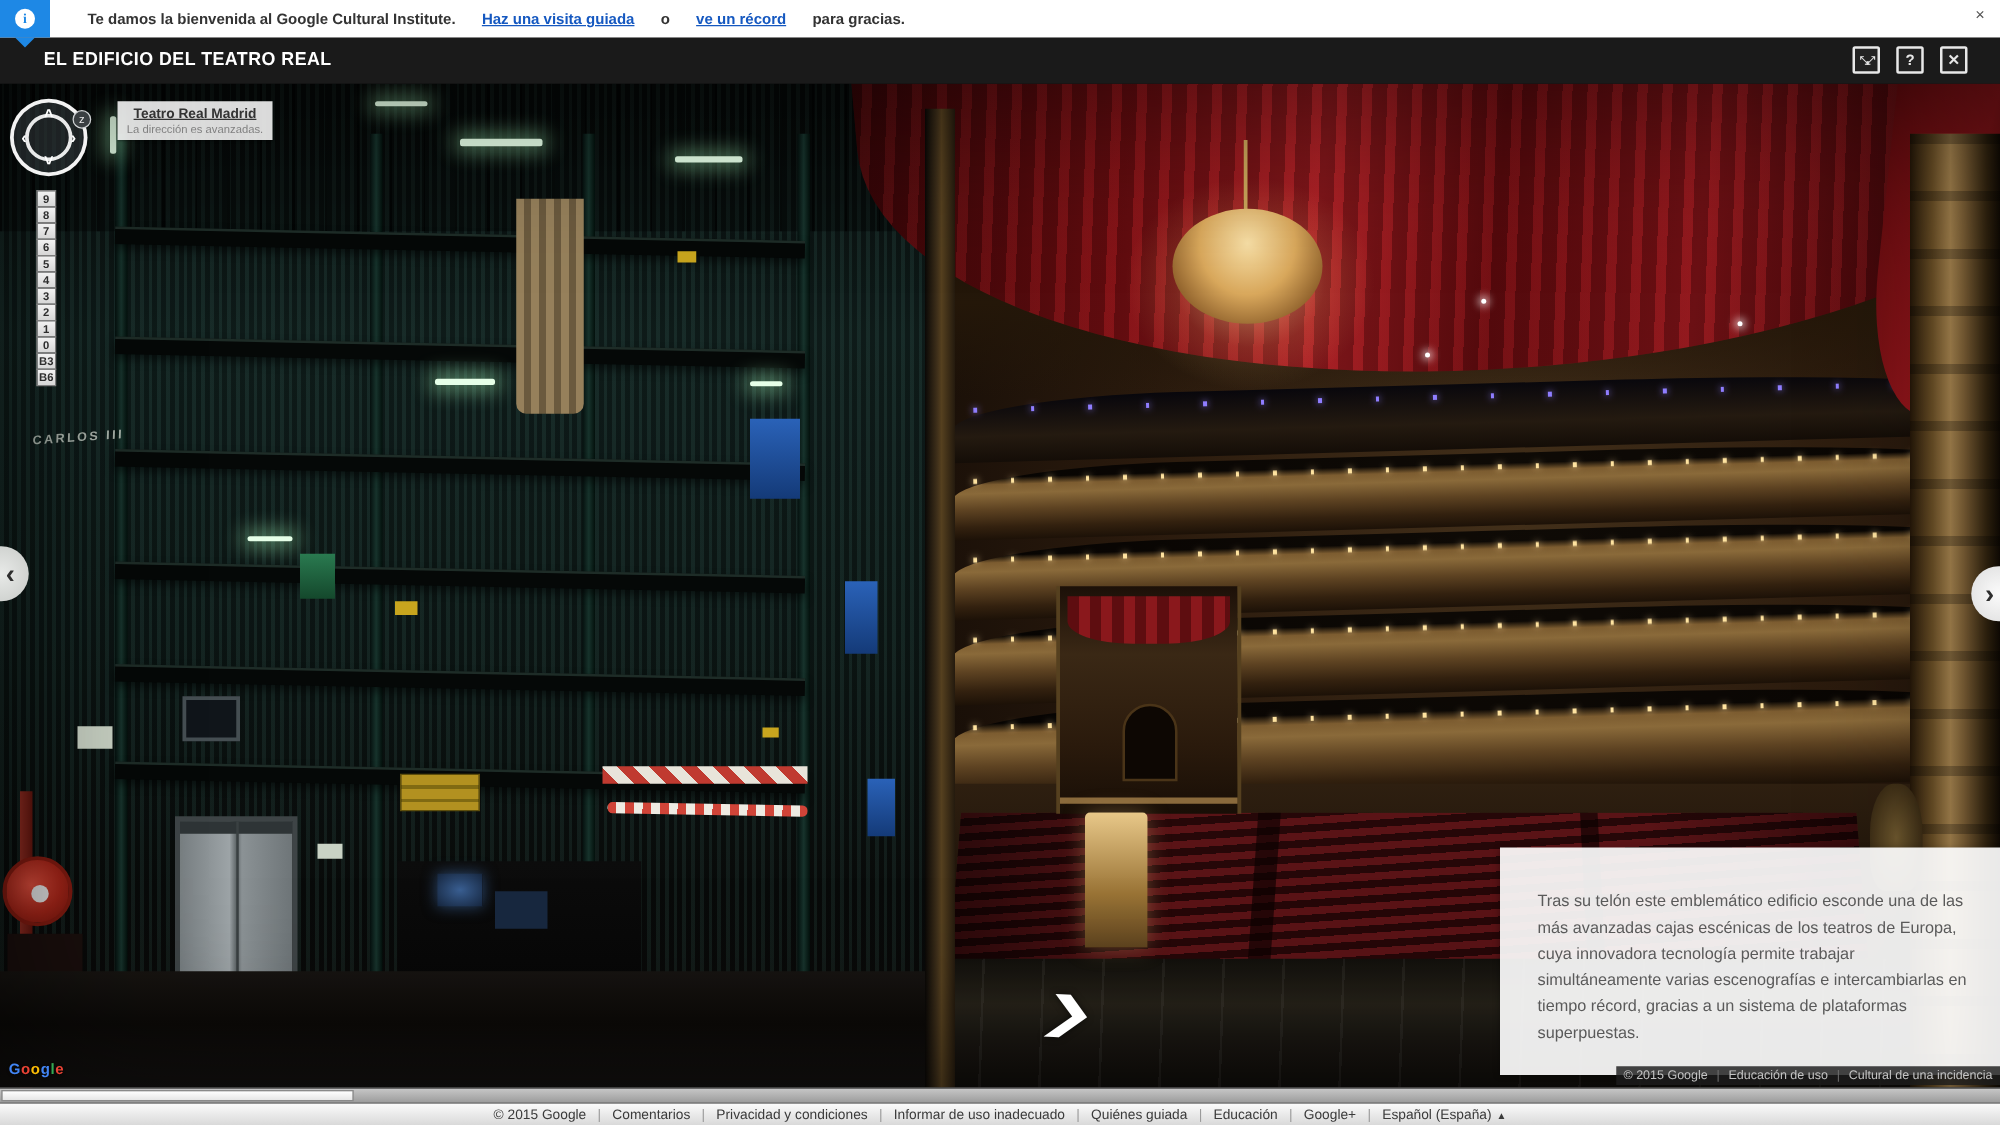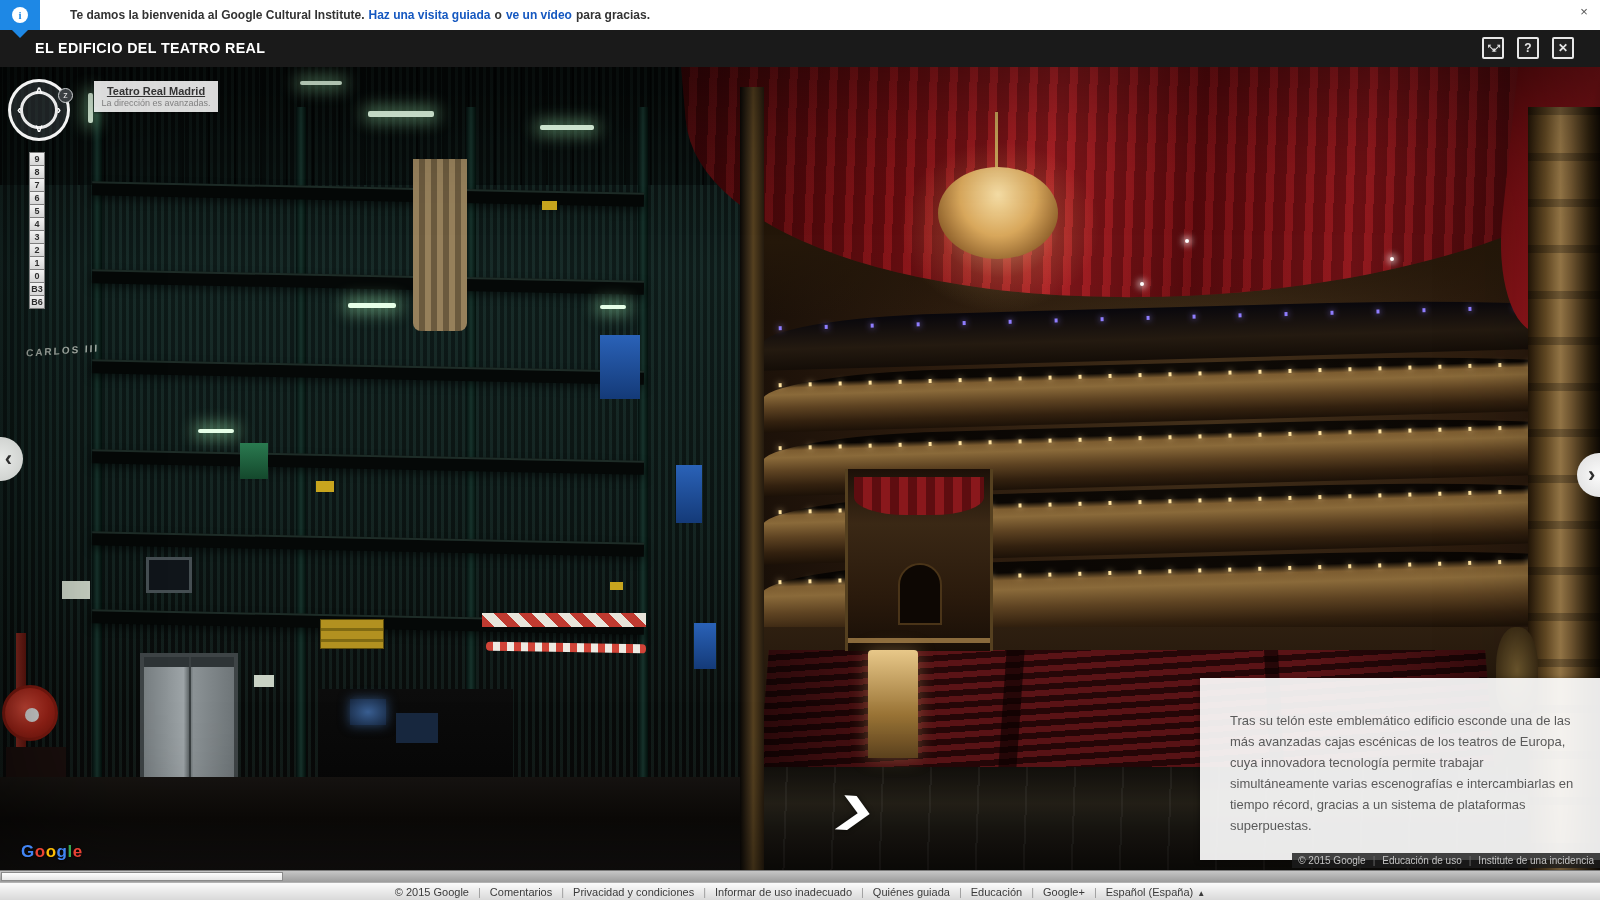"Te damos la bienvenida al" .notif-text { gap: 4px -> 21px }
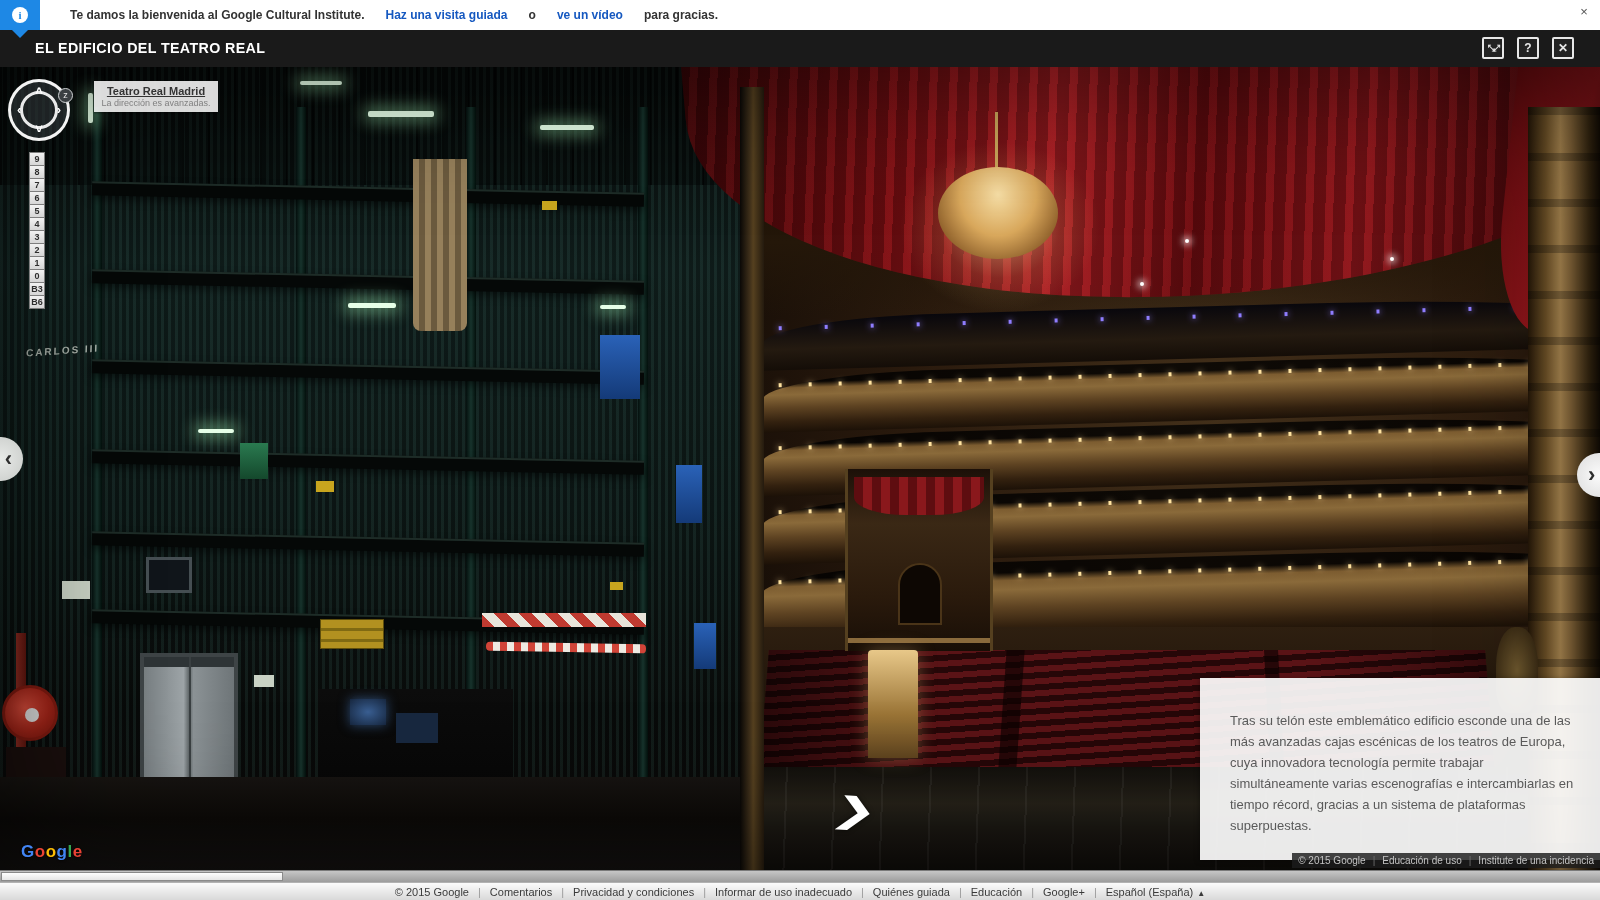"Haz una visita guiada" .notif-text a { text-decoration: none -> underline }
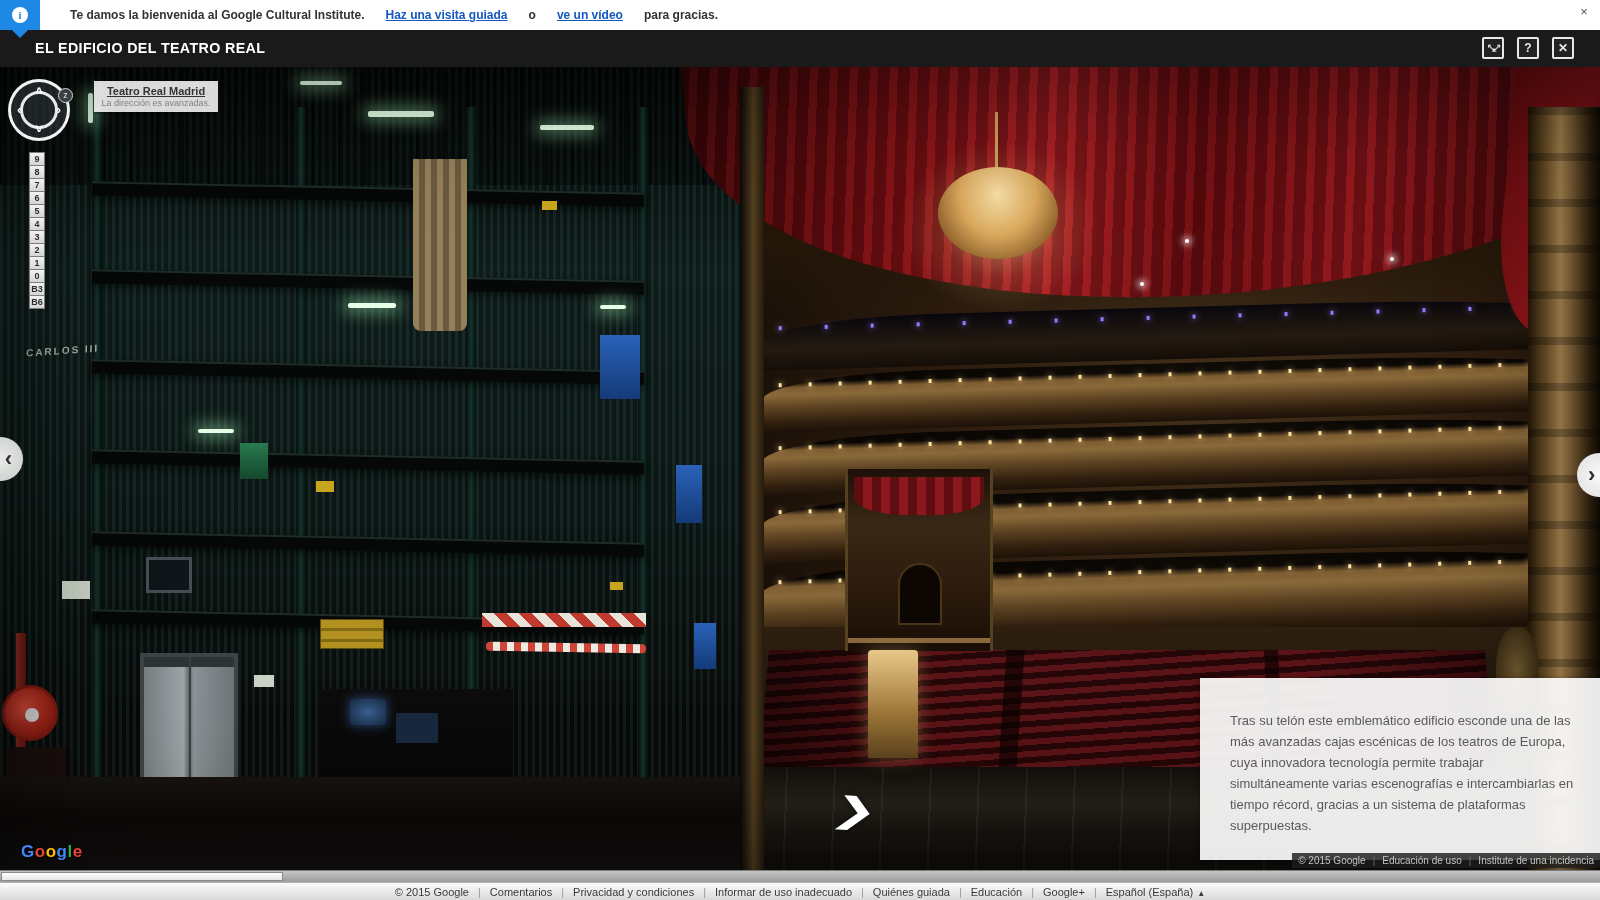"ve un vídeo" a { text: vídeo -> récord }
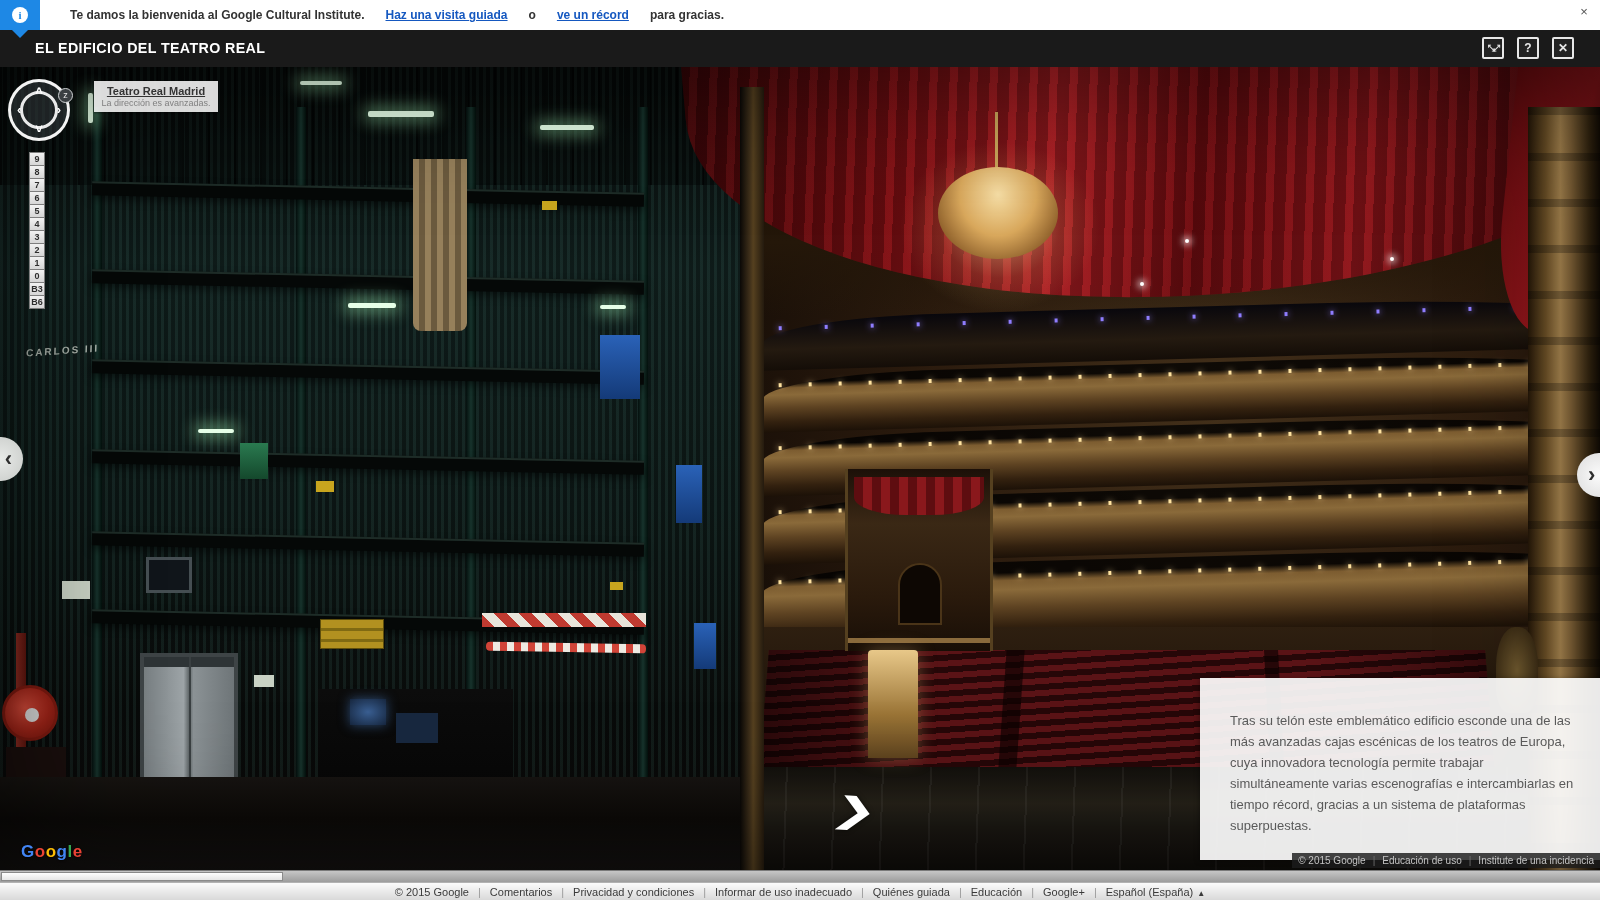"Google" .glogo { font-size: 17px -> 12px; left: 21px -> 7px }
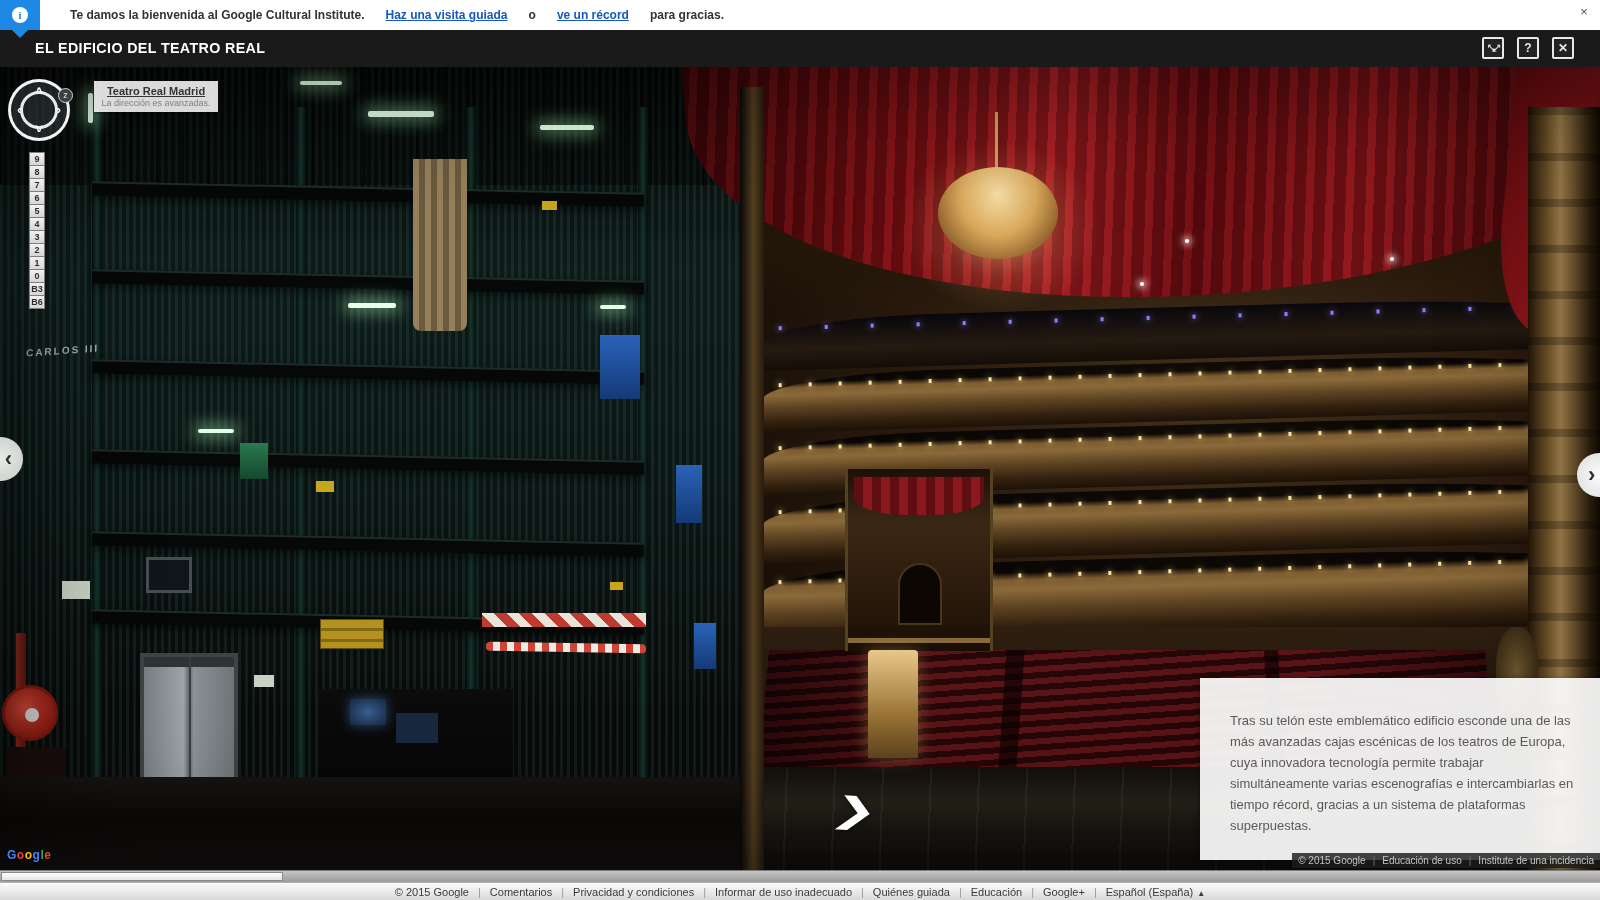"Institute de una incidencia" a.attr-seg { text: Institute -> Cultural }
